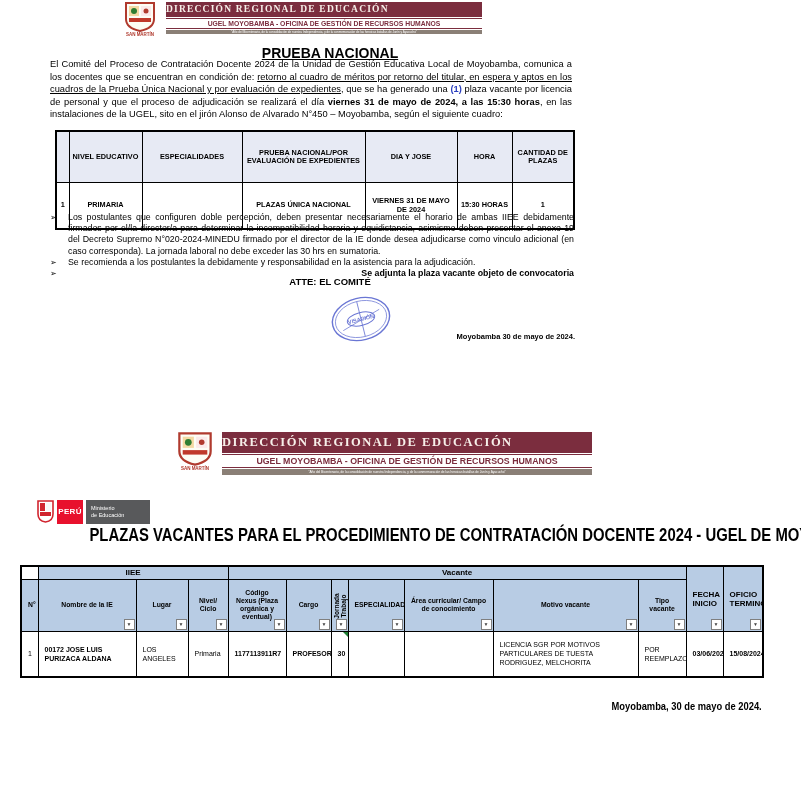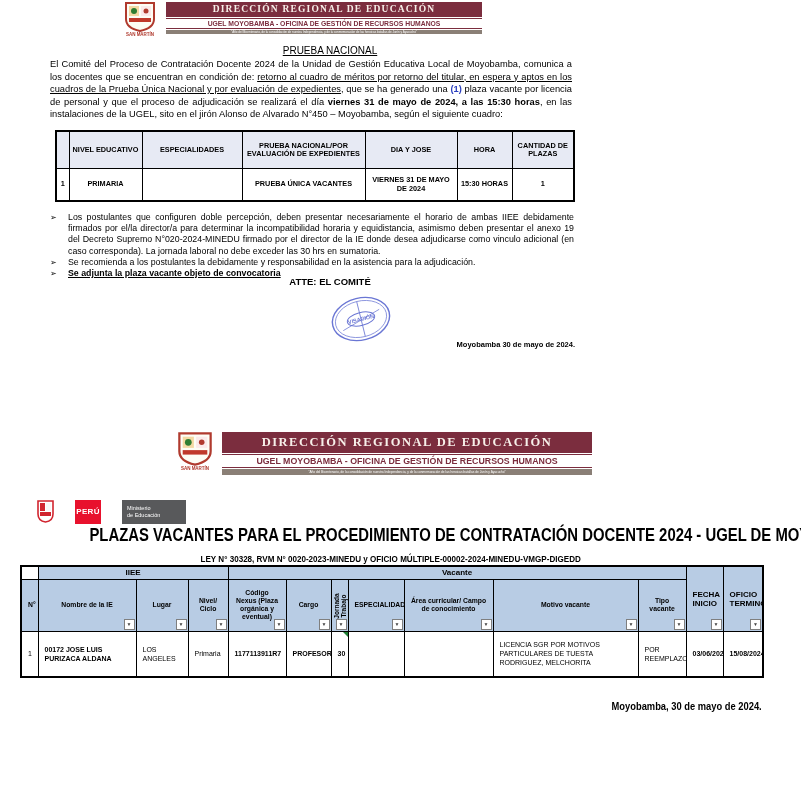"DIRECCIÓN REGIONAL DE EDUCACIÓN" .banner-main { text-align: center -> none }
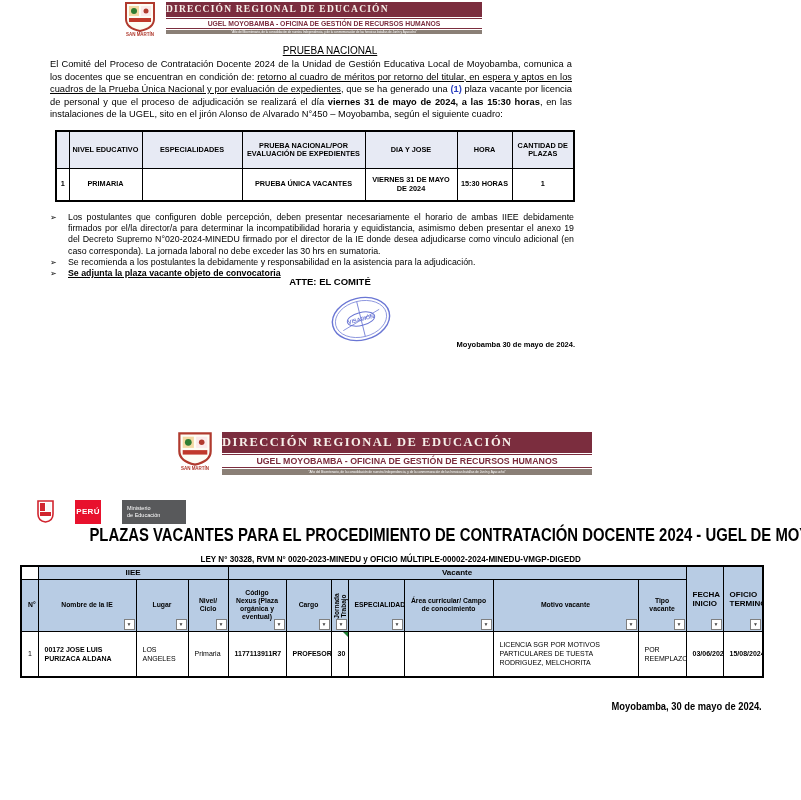"PRUEBA NACIONAL" .p1-subtitle { font-size: 10px -> 14px; font-weight: normal -> bold }
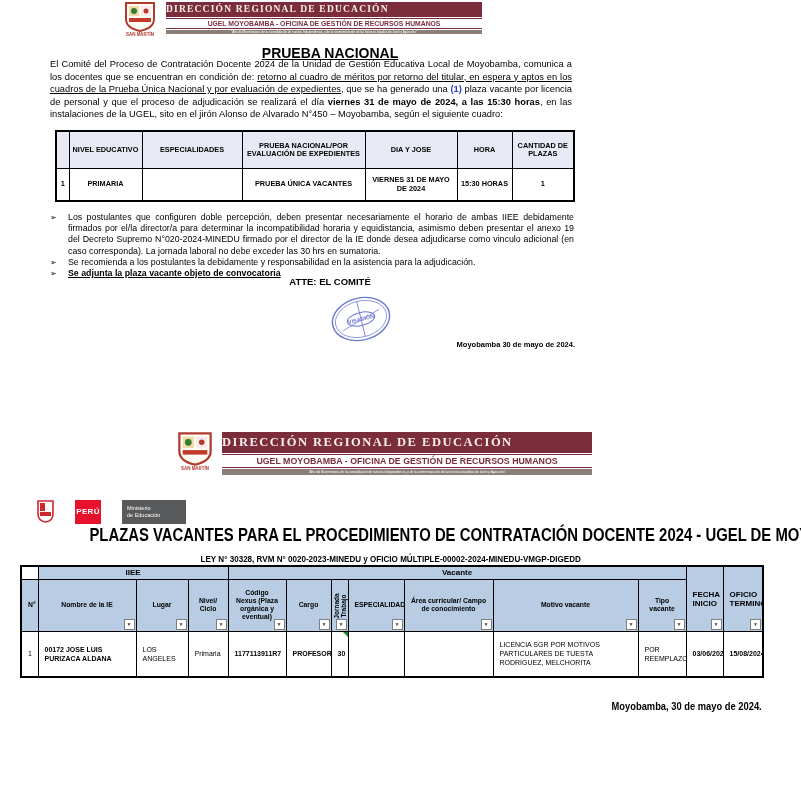"NIVEL EDUCATIVO" .t1 th, .t1 td { padding: 3px 2px -> 10px 2px }
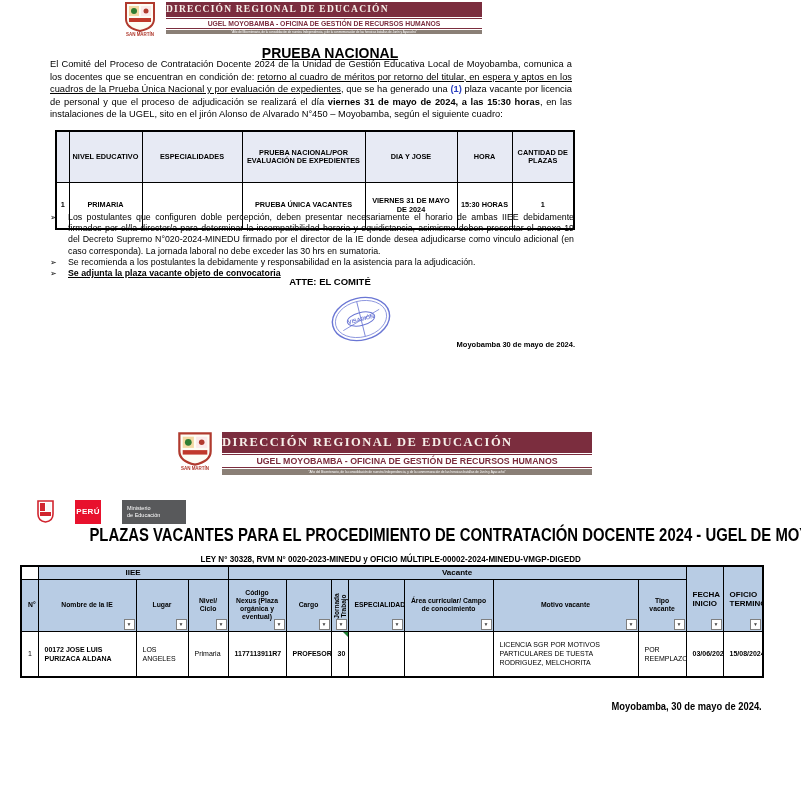"PRUEBA ÚNICA VACANTES" td { text: PRUEBA ÚNICA VACANTES -> PLAZAS ÚNICA NACIONAL }
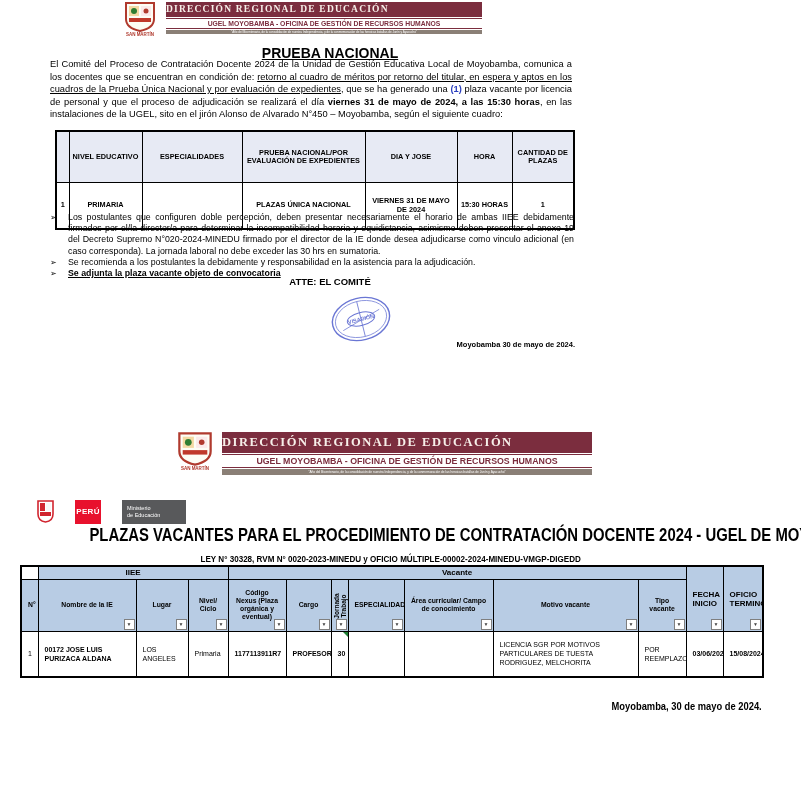"Se adjunta la plaza vacante" .bullet.last .btext { text-align: left -> right; text-decoration: underline -> none }
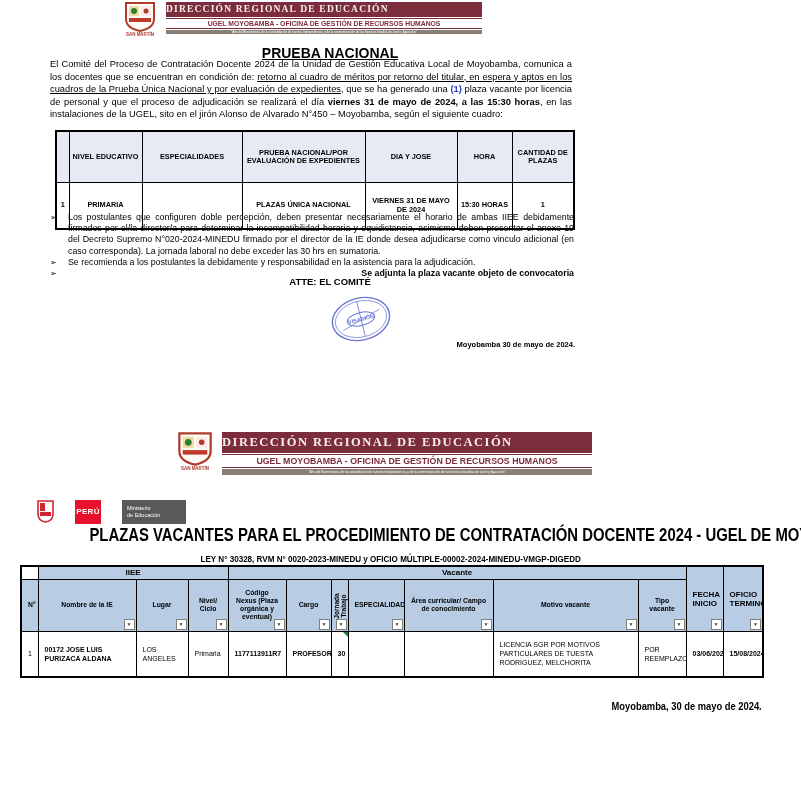"Moyobamba 30 de mayo de" .p1-date { top: 340px -> 332px }
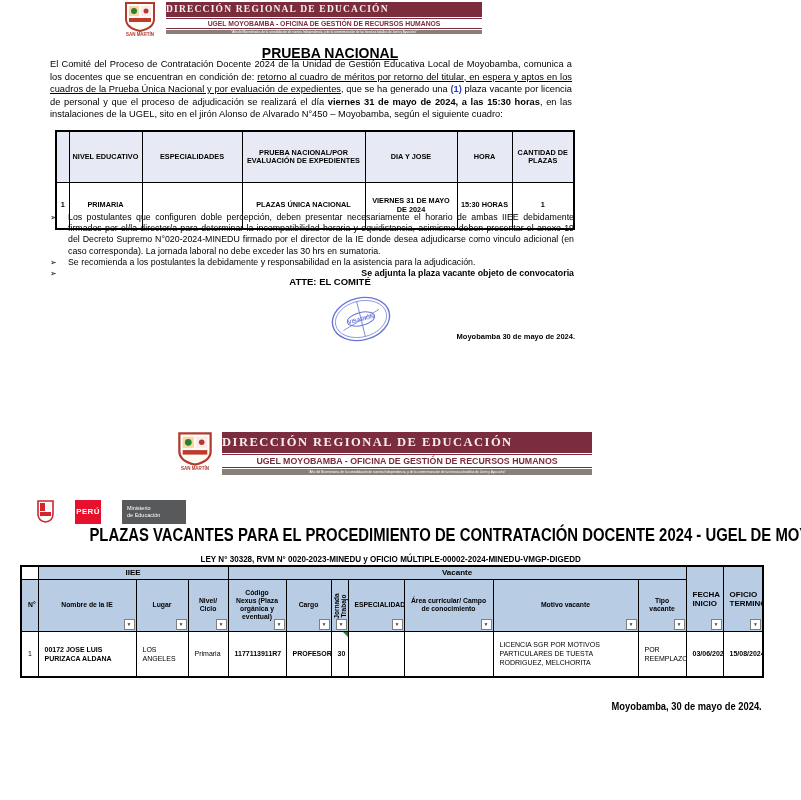"PERÚ" .minedu { gap: 21px -> 3px }
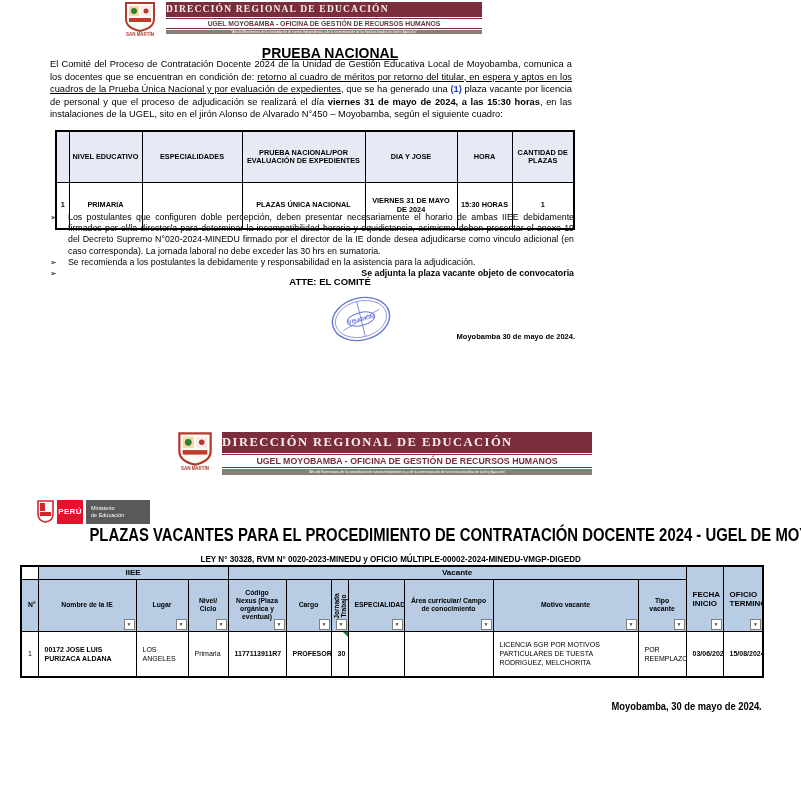"LEY N° 30328, RVM N°" div.p2-subtitle { html: <div> <span>LEY N° 30328, RVM N° 0020-2023-MINEDU y OFICIO MÚLTIPLE-00002-2024-MINEDU-VMGP-DIGEDD</span> </div> -> none }
